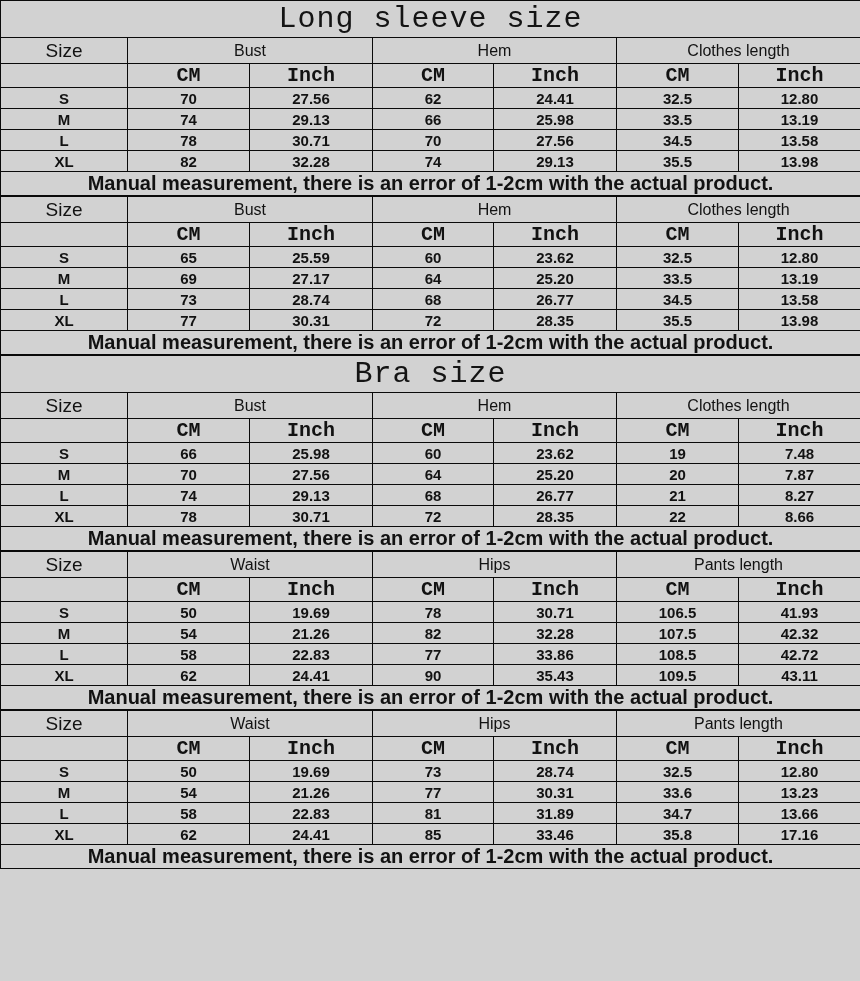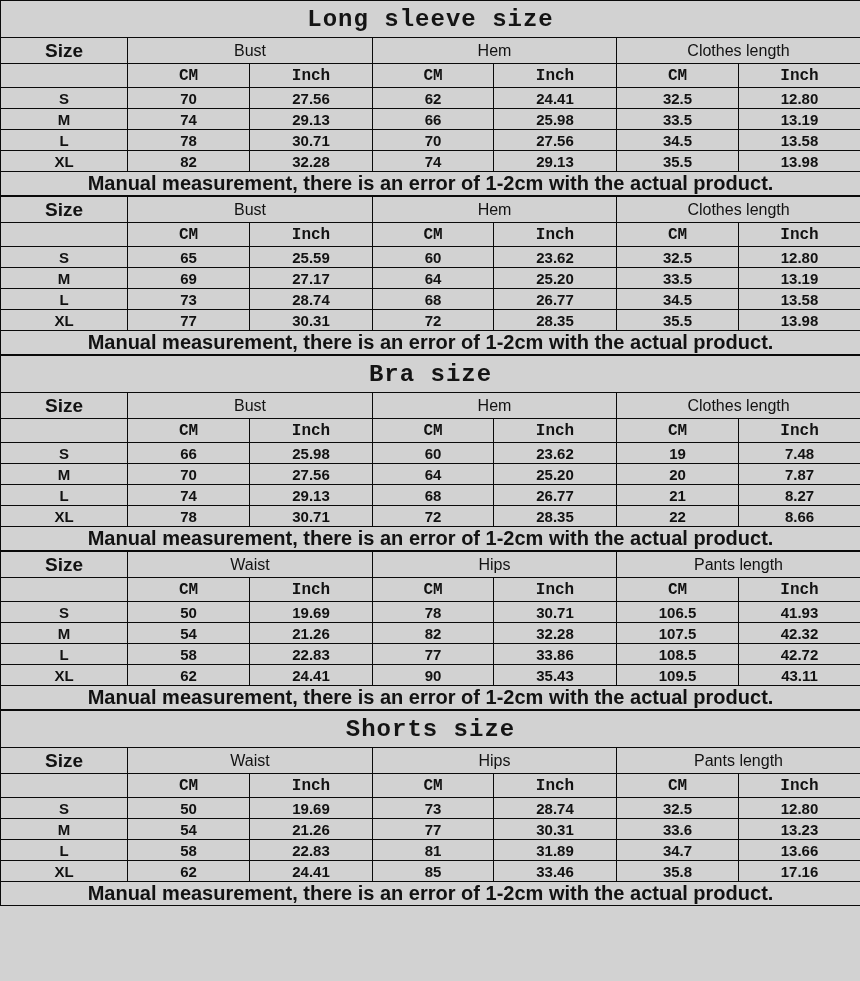"Long sleeve size" .title { font-size: 24px -> 30px; font-weight: 700 -> 400 }
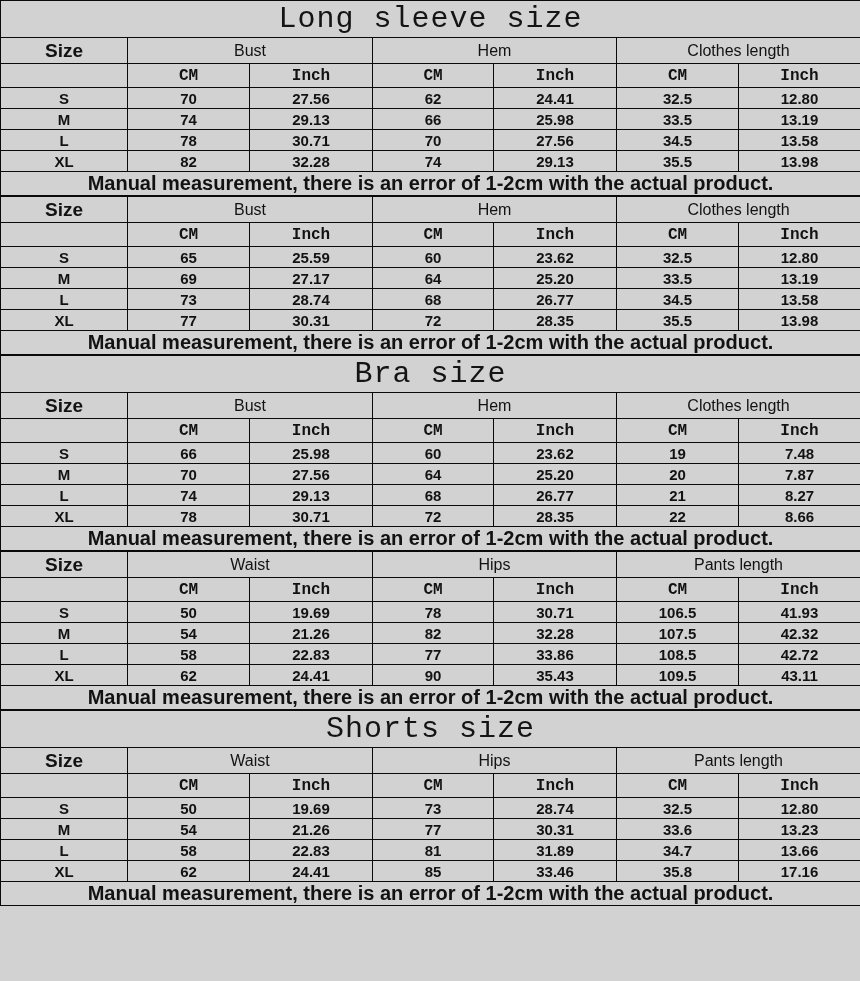"Size" .size-h { font-weight: bold -> normal }
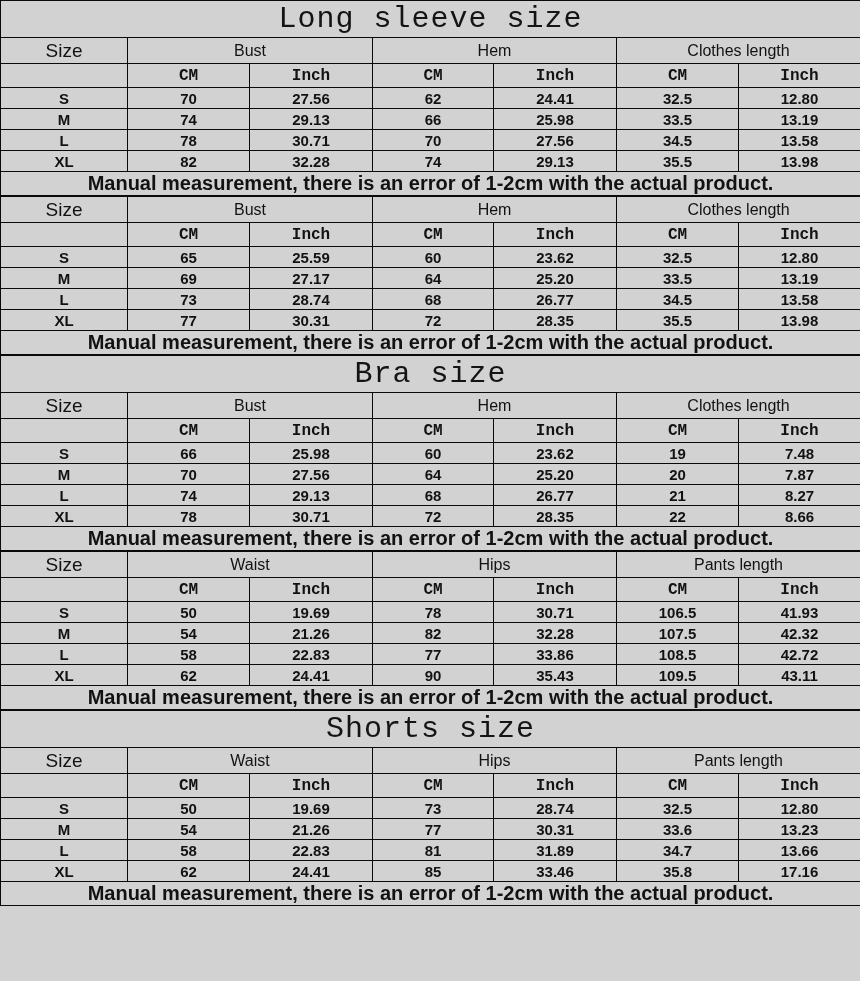"CM" .unit-row td { font-size: 16px -> 20px }
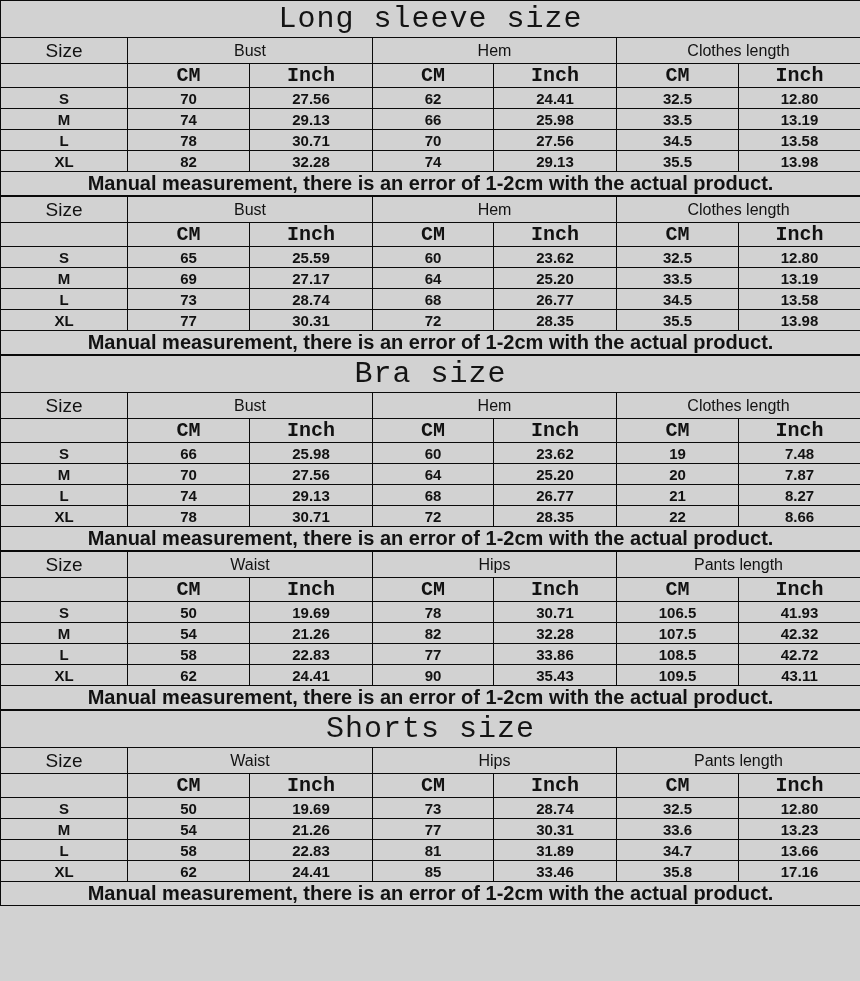"Shorts size" tr { html: <tr> <td>Shorts size</td> </tr> -> none }
